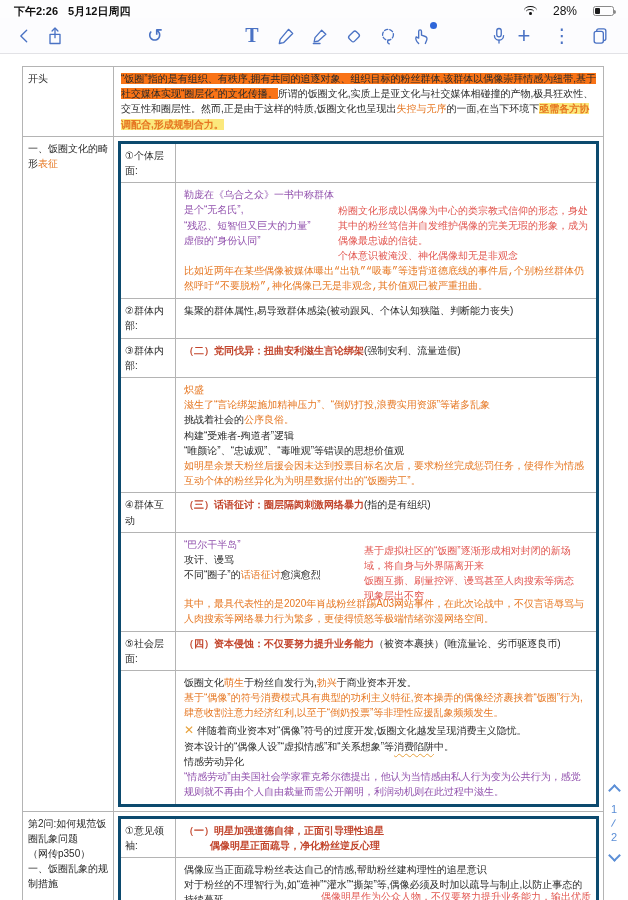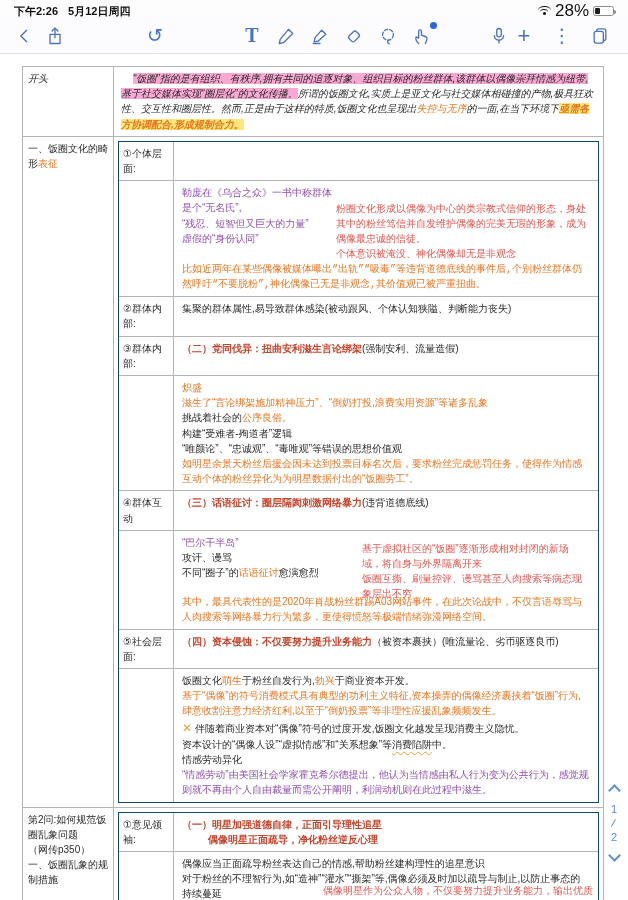"28%" .sb-right { font-size: 17px -> 12px; gap: 4px -> 16px }
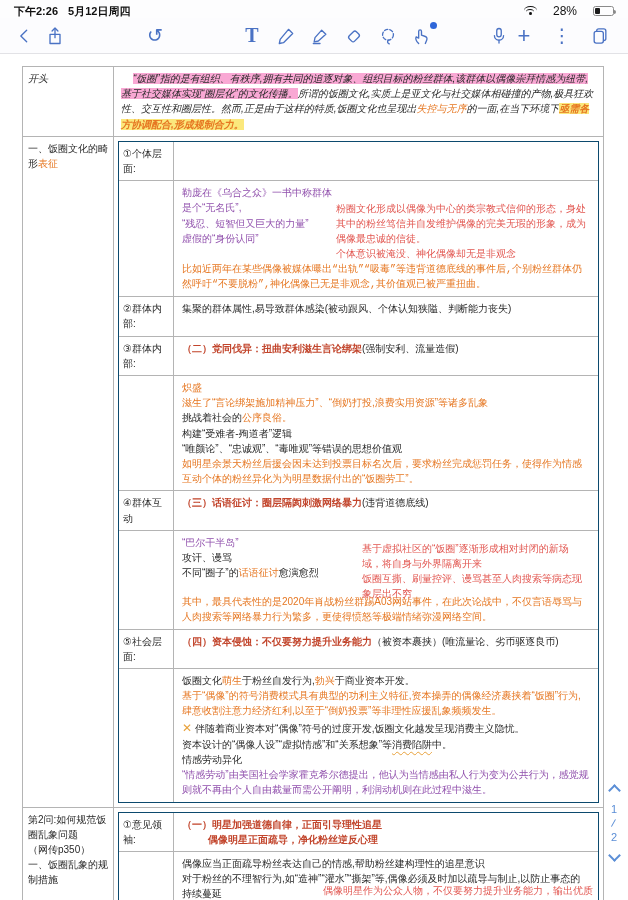"开头" .orow:first-child { font-style: italic -> none }
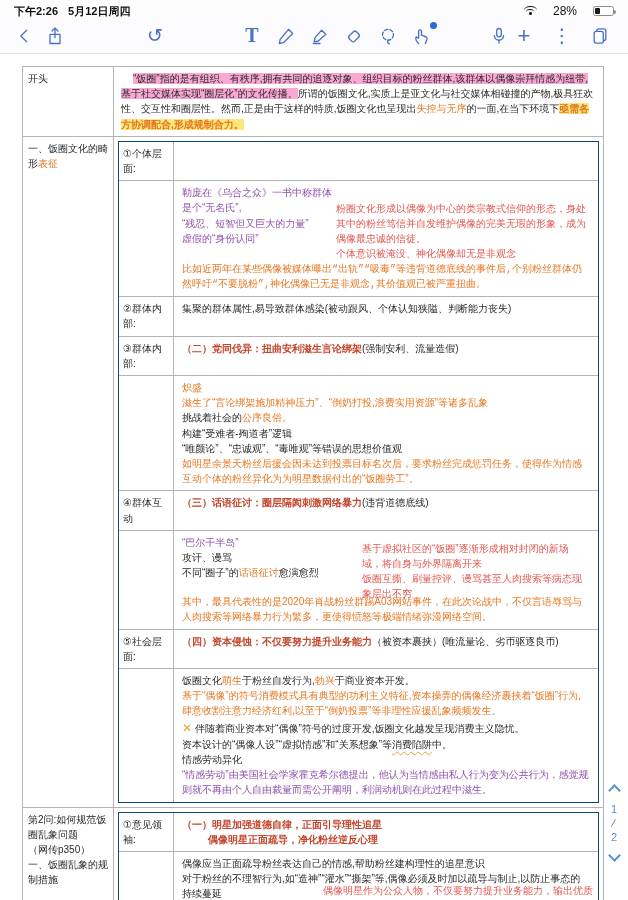"“饭圈”指的是有组织、有秩序,拥有共同的追逐对象、组织目标的粉丝群体,该群体以偶" .hl { background: #f9a8d4 -> #f97316; margin-left: 12px -> none }
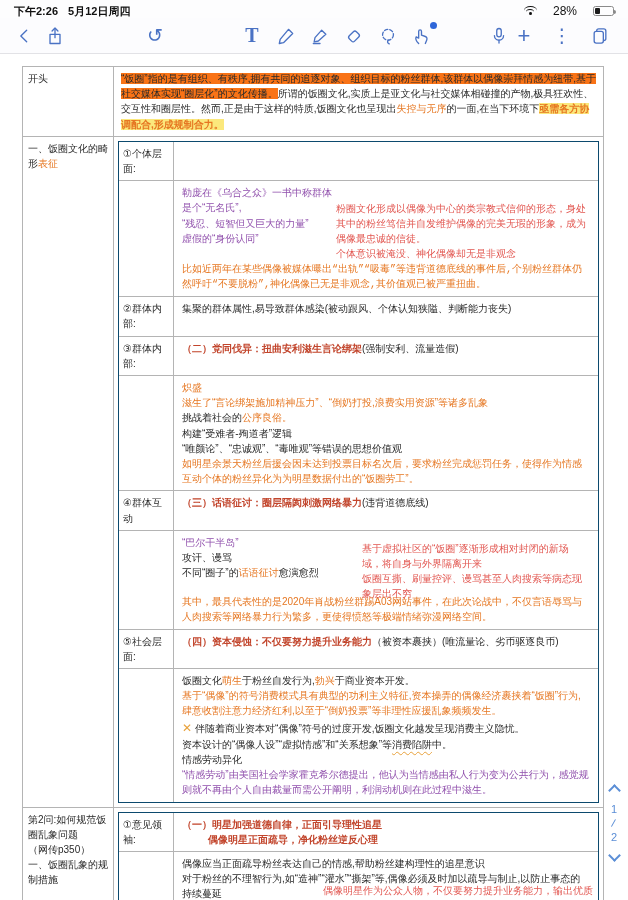"①个体层面:" .itable { border: 1px solid #0c4a6e -> 3px solid #0c4a6e }
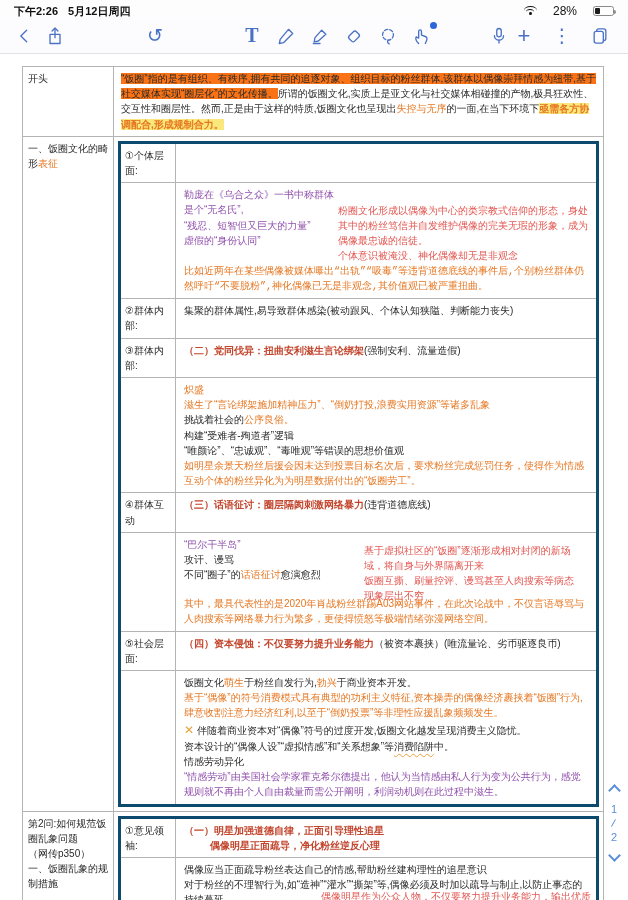"(违背道德底线)" span { text: 违背道德底线 -> 指的是有组织 }
